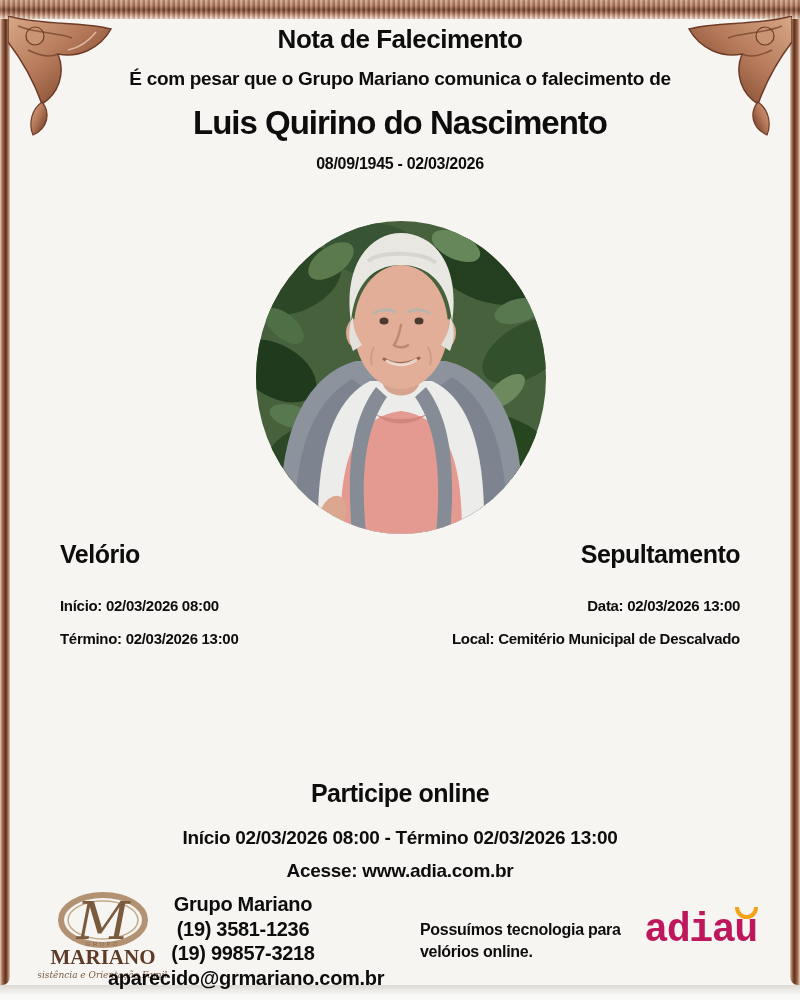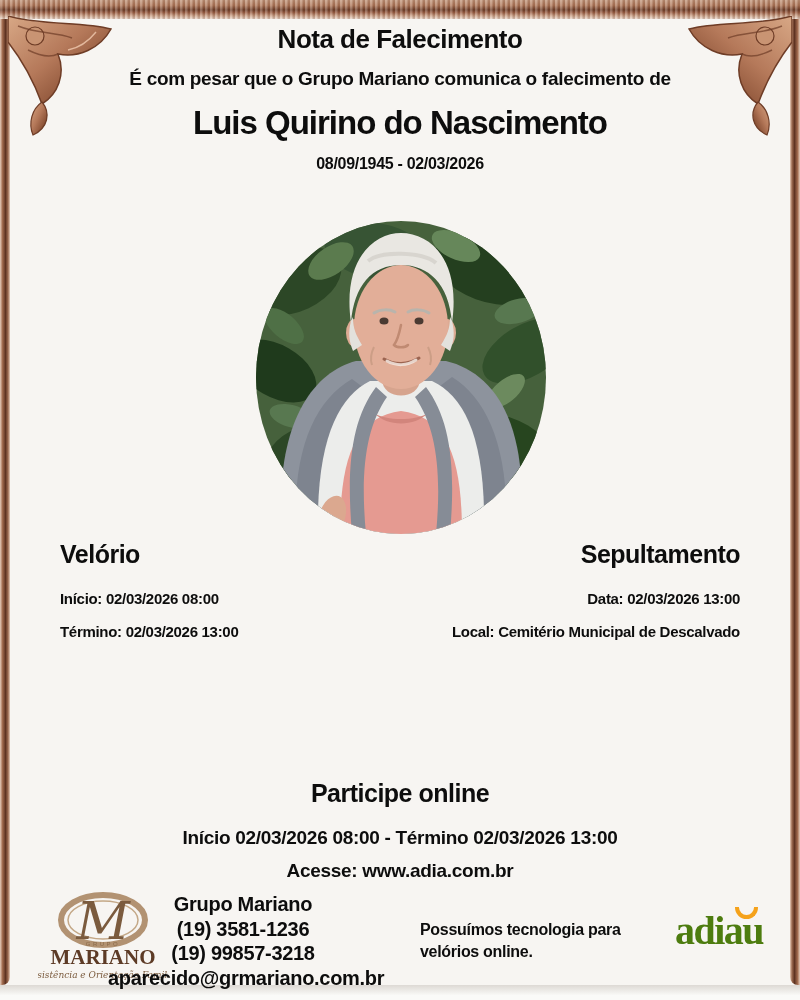"Velório" .info-col h3 { margin: 0 0 13px 0 -> 0 0 20px 0 }
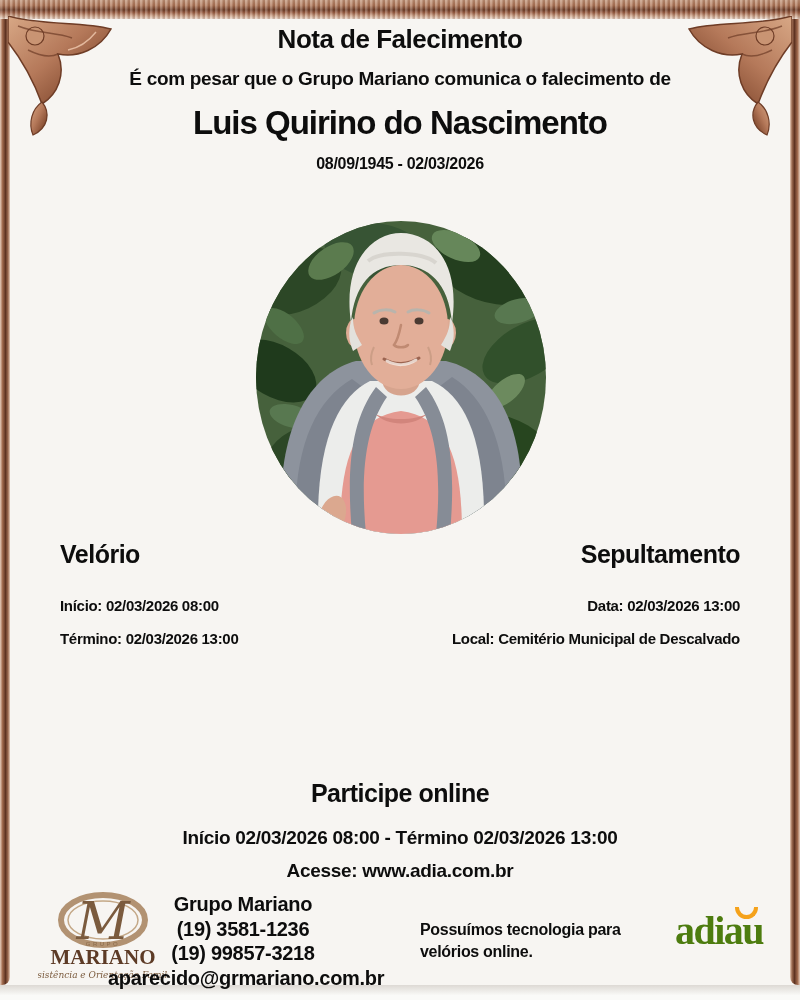"adiau" .adiau-logo { color: #4d7c0f -> #be185d; font-family: Liberation Serif, serif -> Liberation Mono, monospace; text-align: right -> center }
